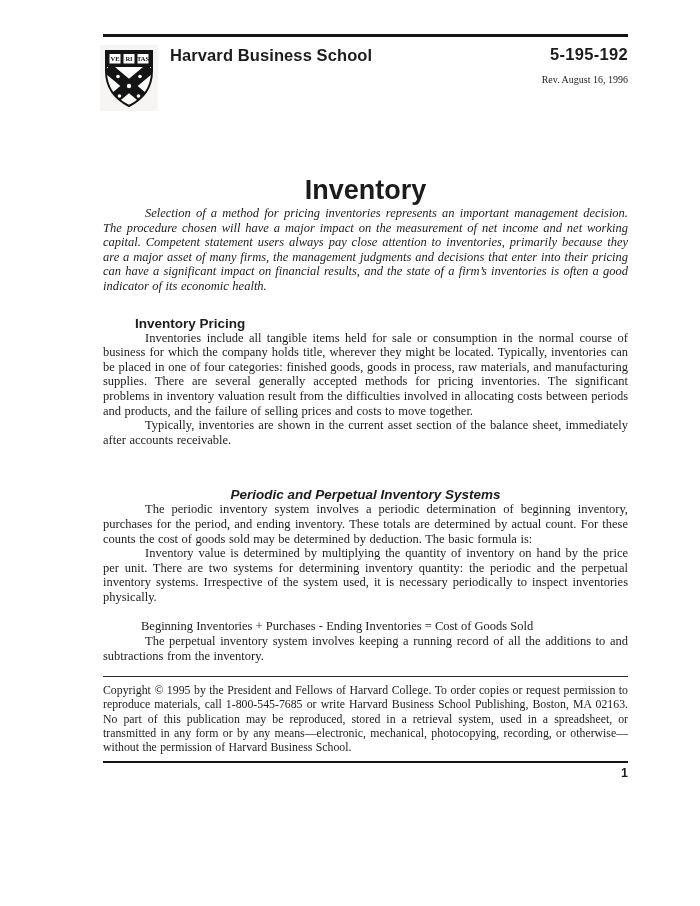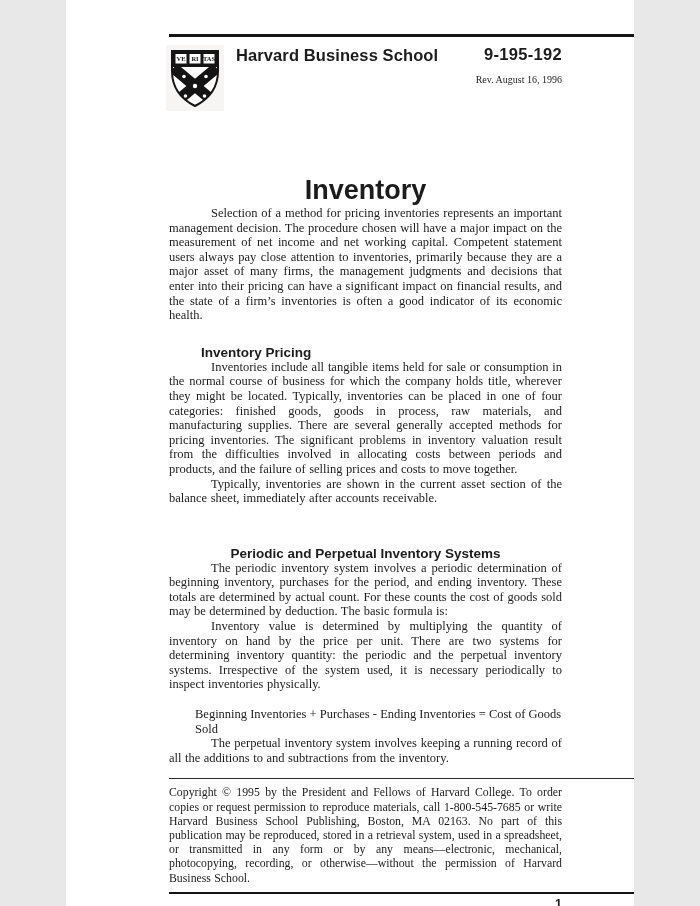"Harvard Business School" .page { width: 568px -> 700px }
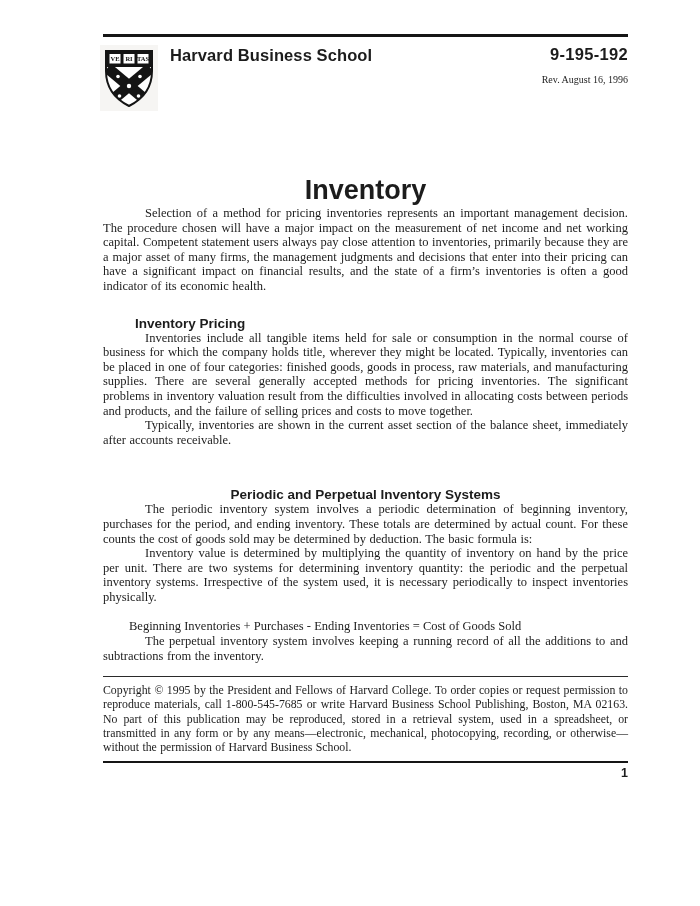"9-195-192" div.doc-number { text: 9-195-192 -> 5-195-192 }
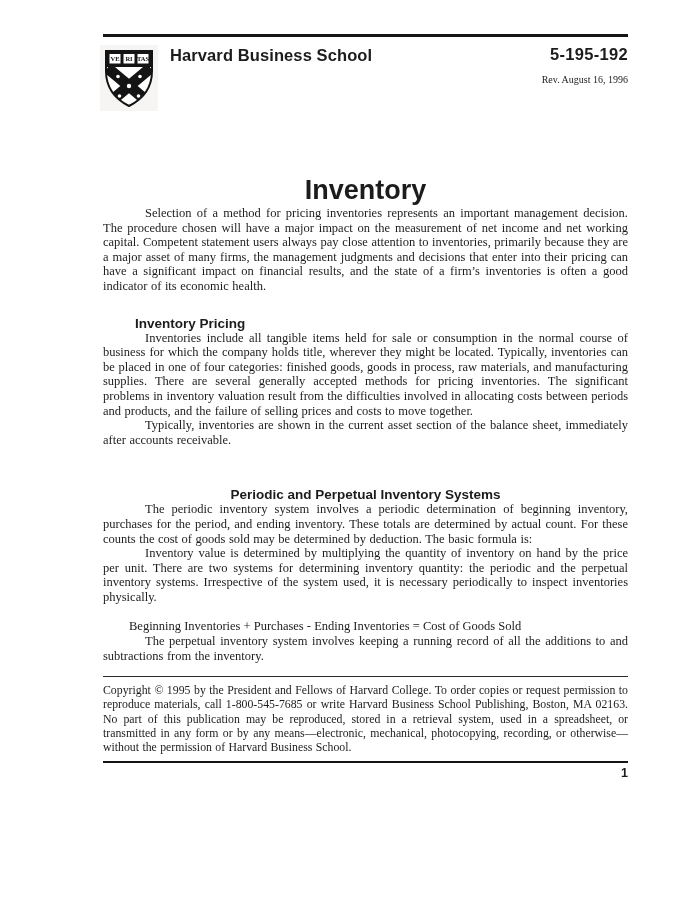"Selection of a method for" .m-intro { font-style: none -> italic }
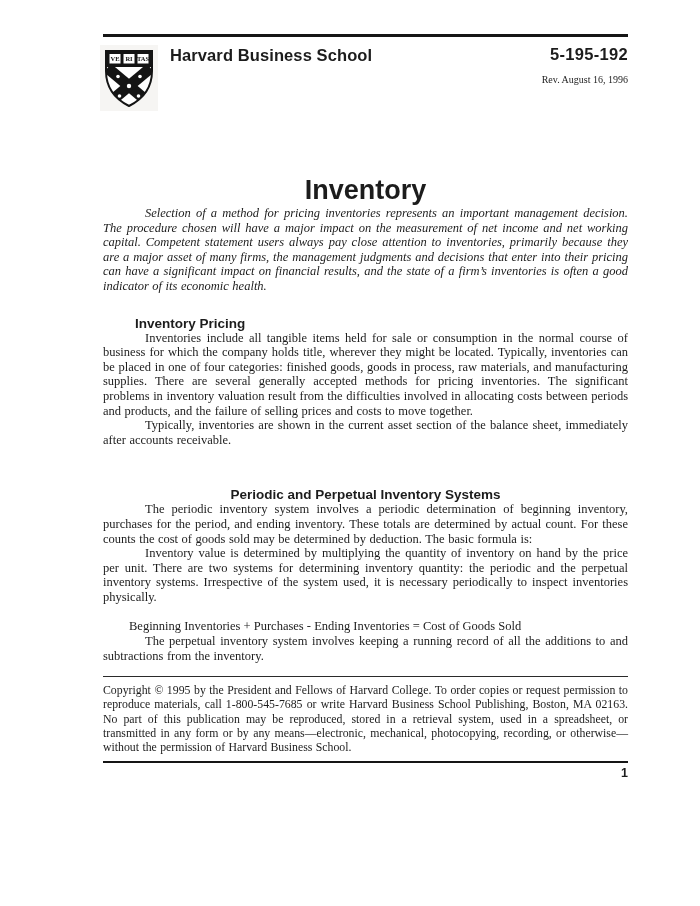"Periodic and Perpetual Inventory Systems" .m-sec2head { font-style: none -> italic }
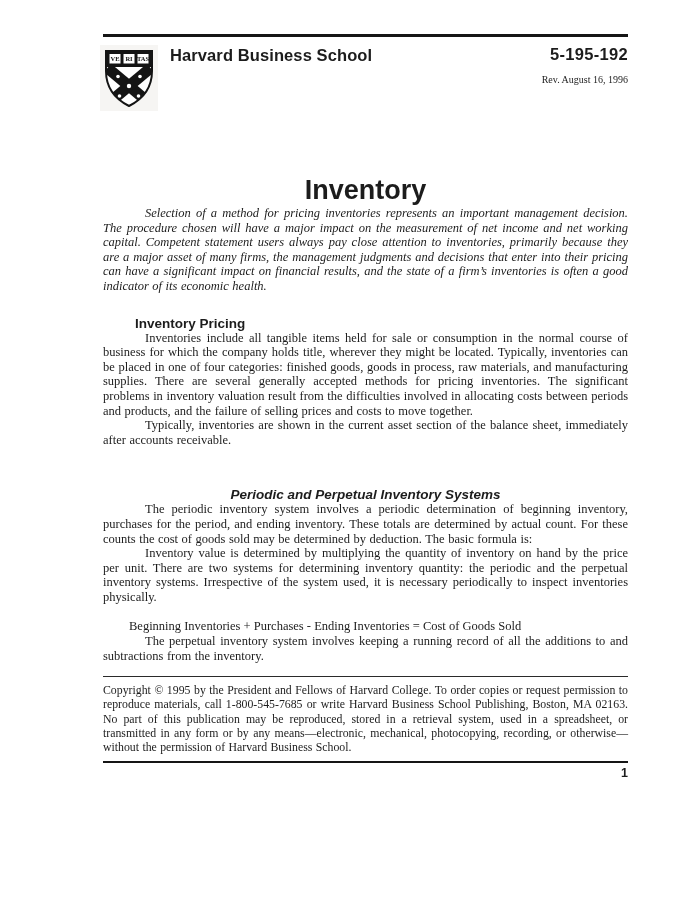"Beginning Inventories + Purchases -" .formula { margin: 15px 0 0 26px -> 15px 0 0 38px }
